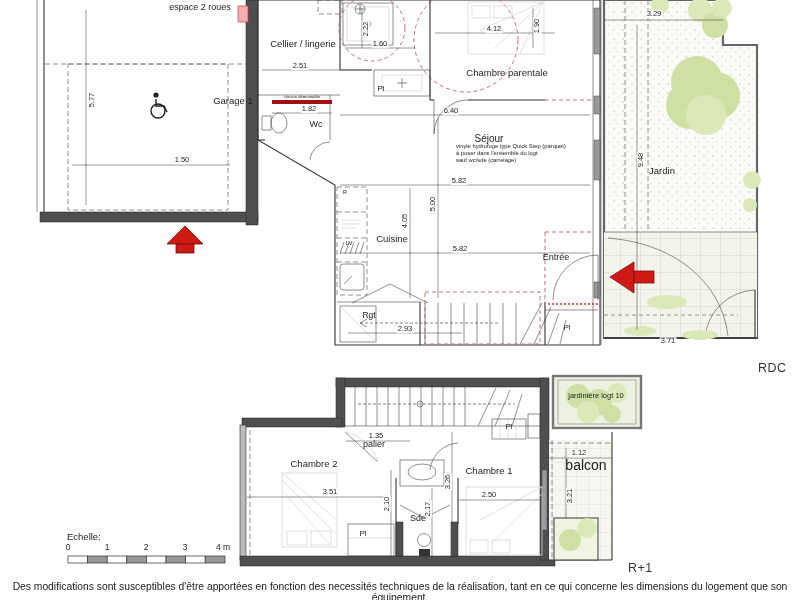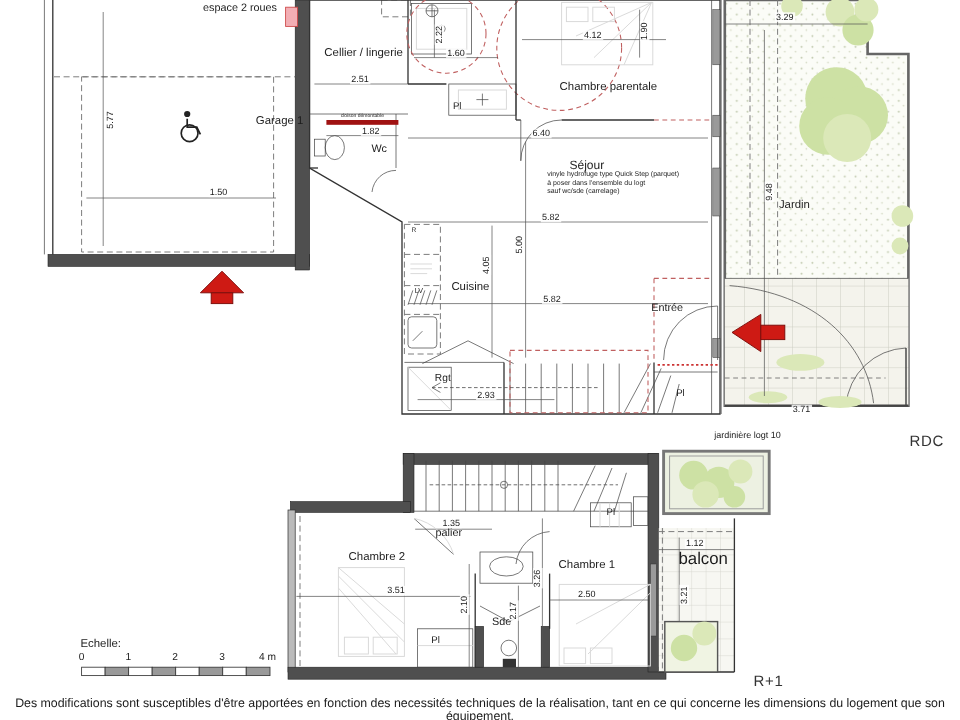"jardinière logt 10" div.lbl { margin-left: 27px -> none; top: 363px -> 396px }
